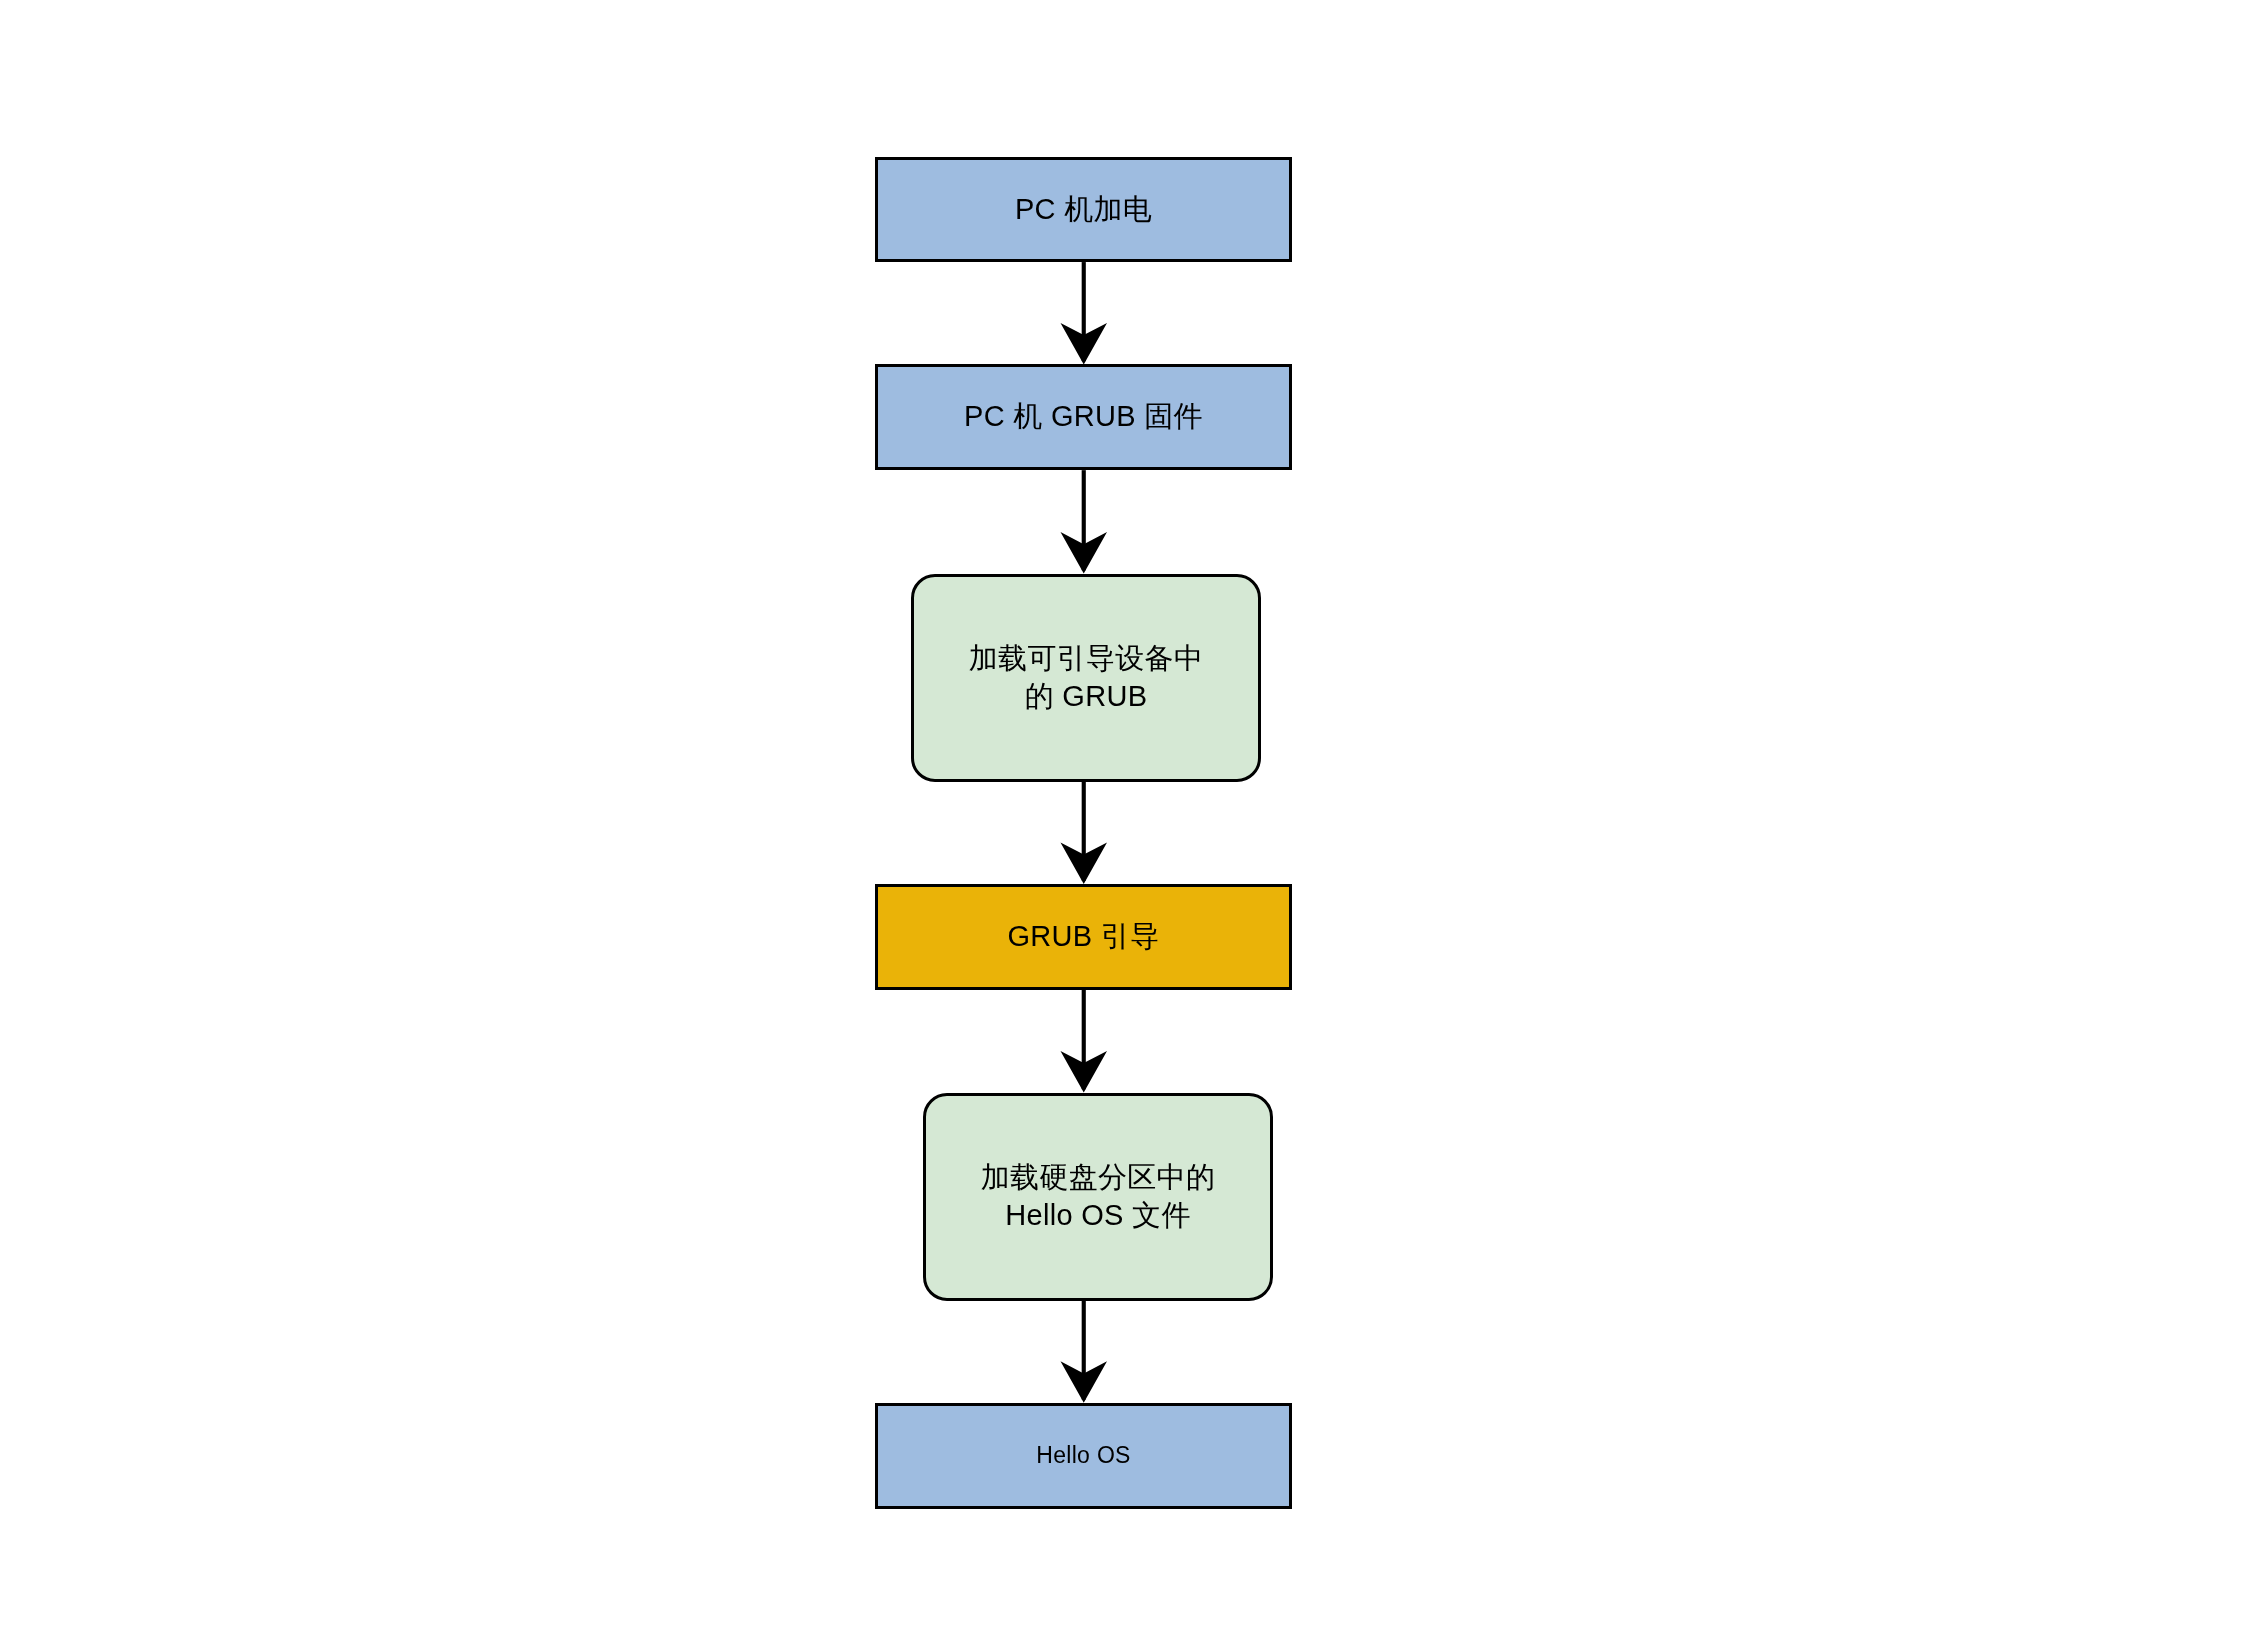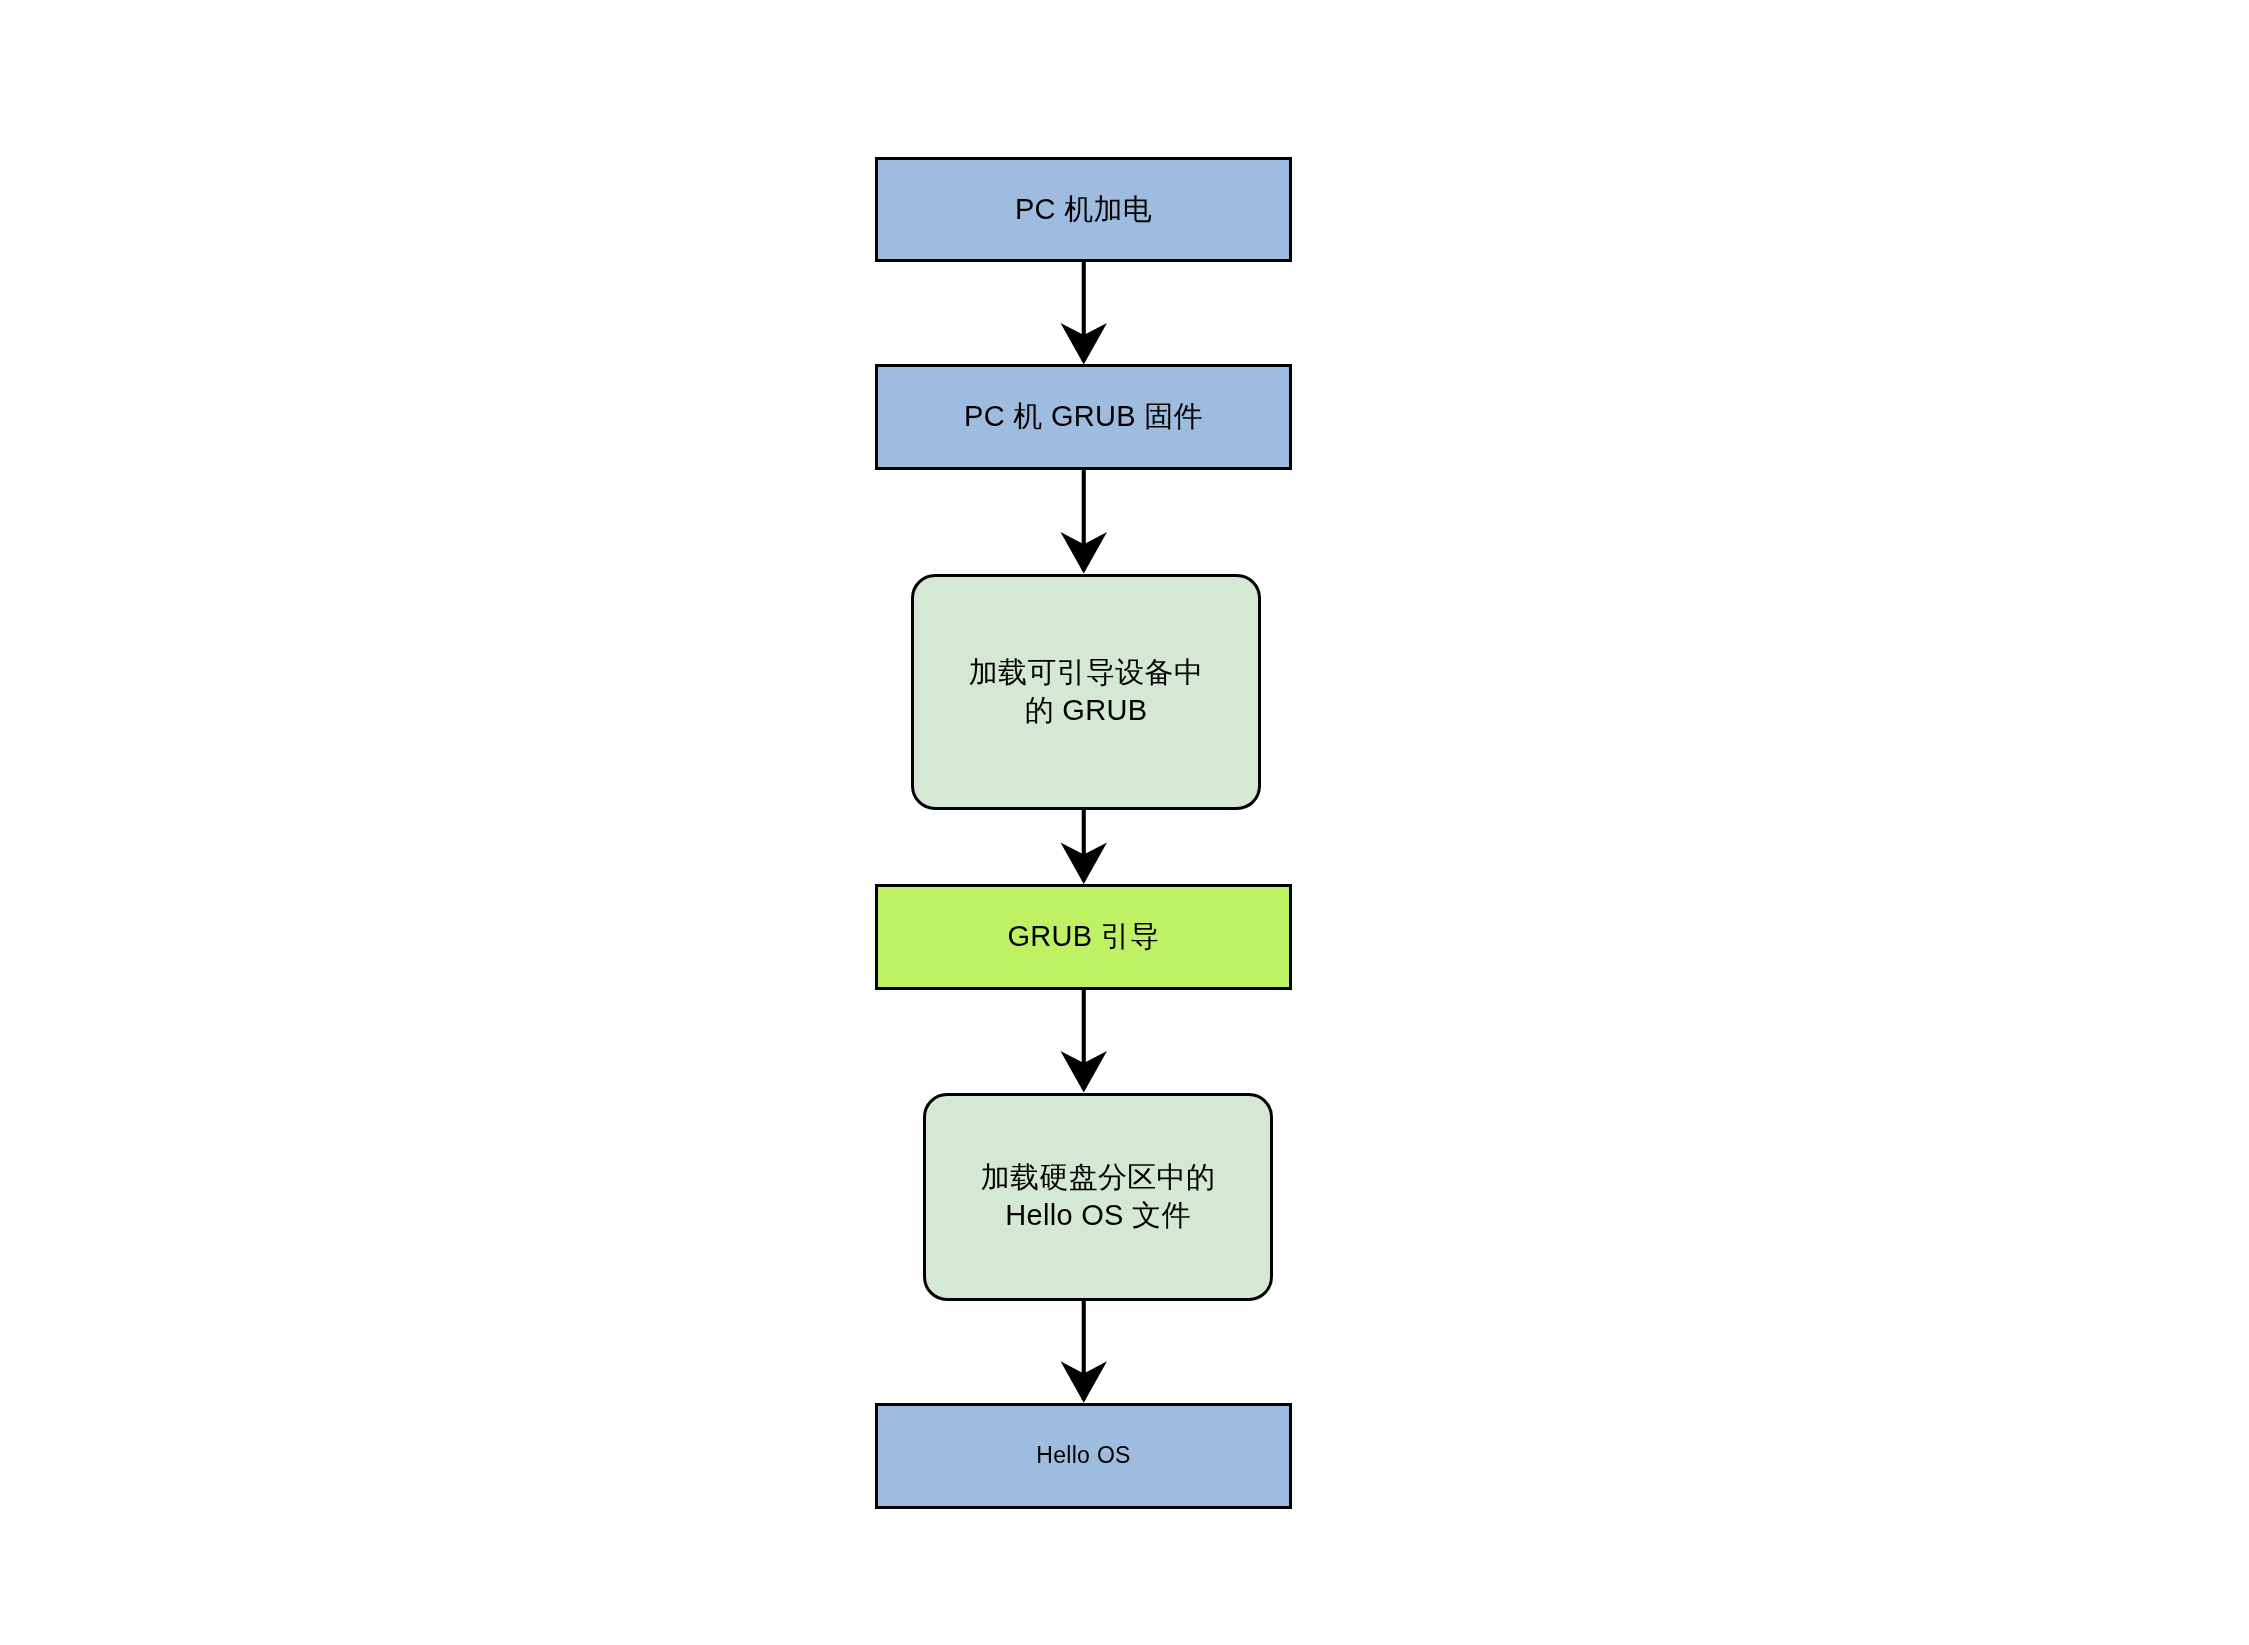"加载可引导设备中" #node-load-grub { height: 236px -> 208px }
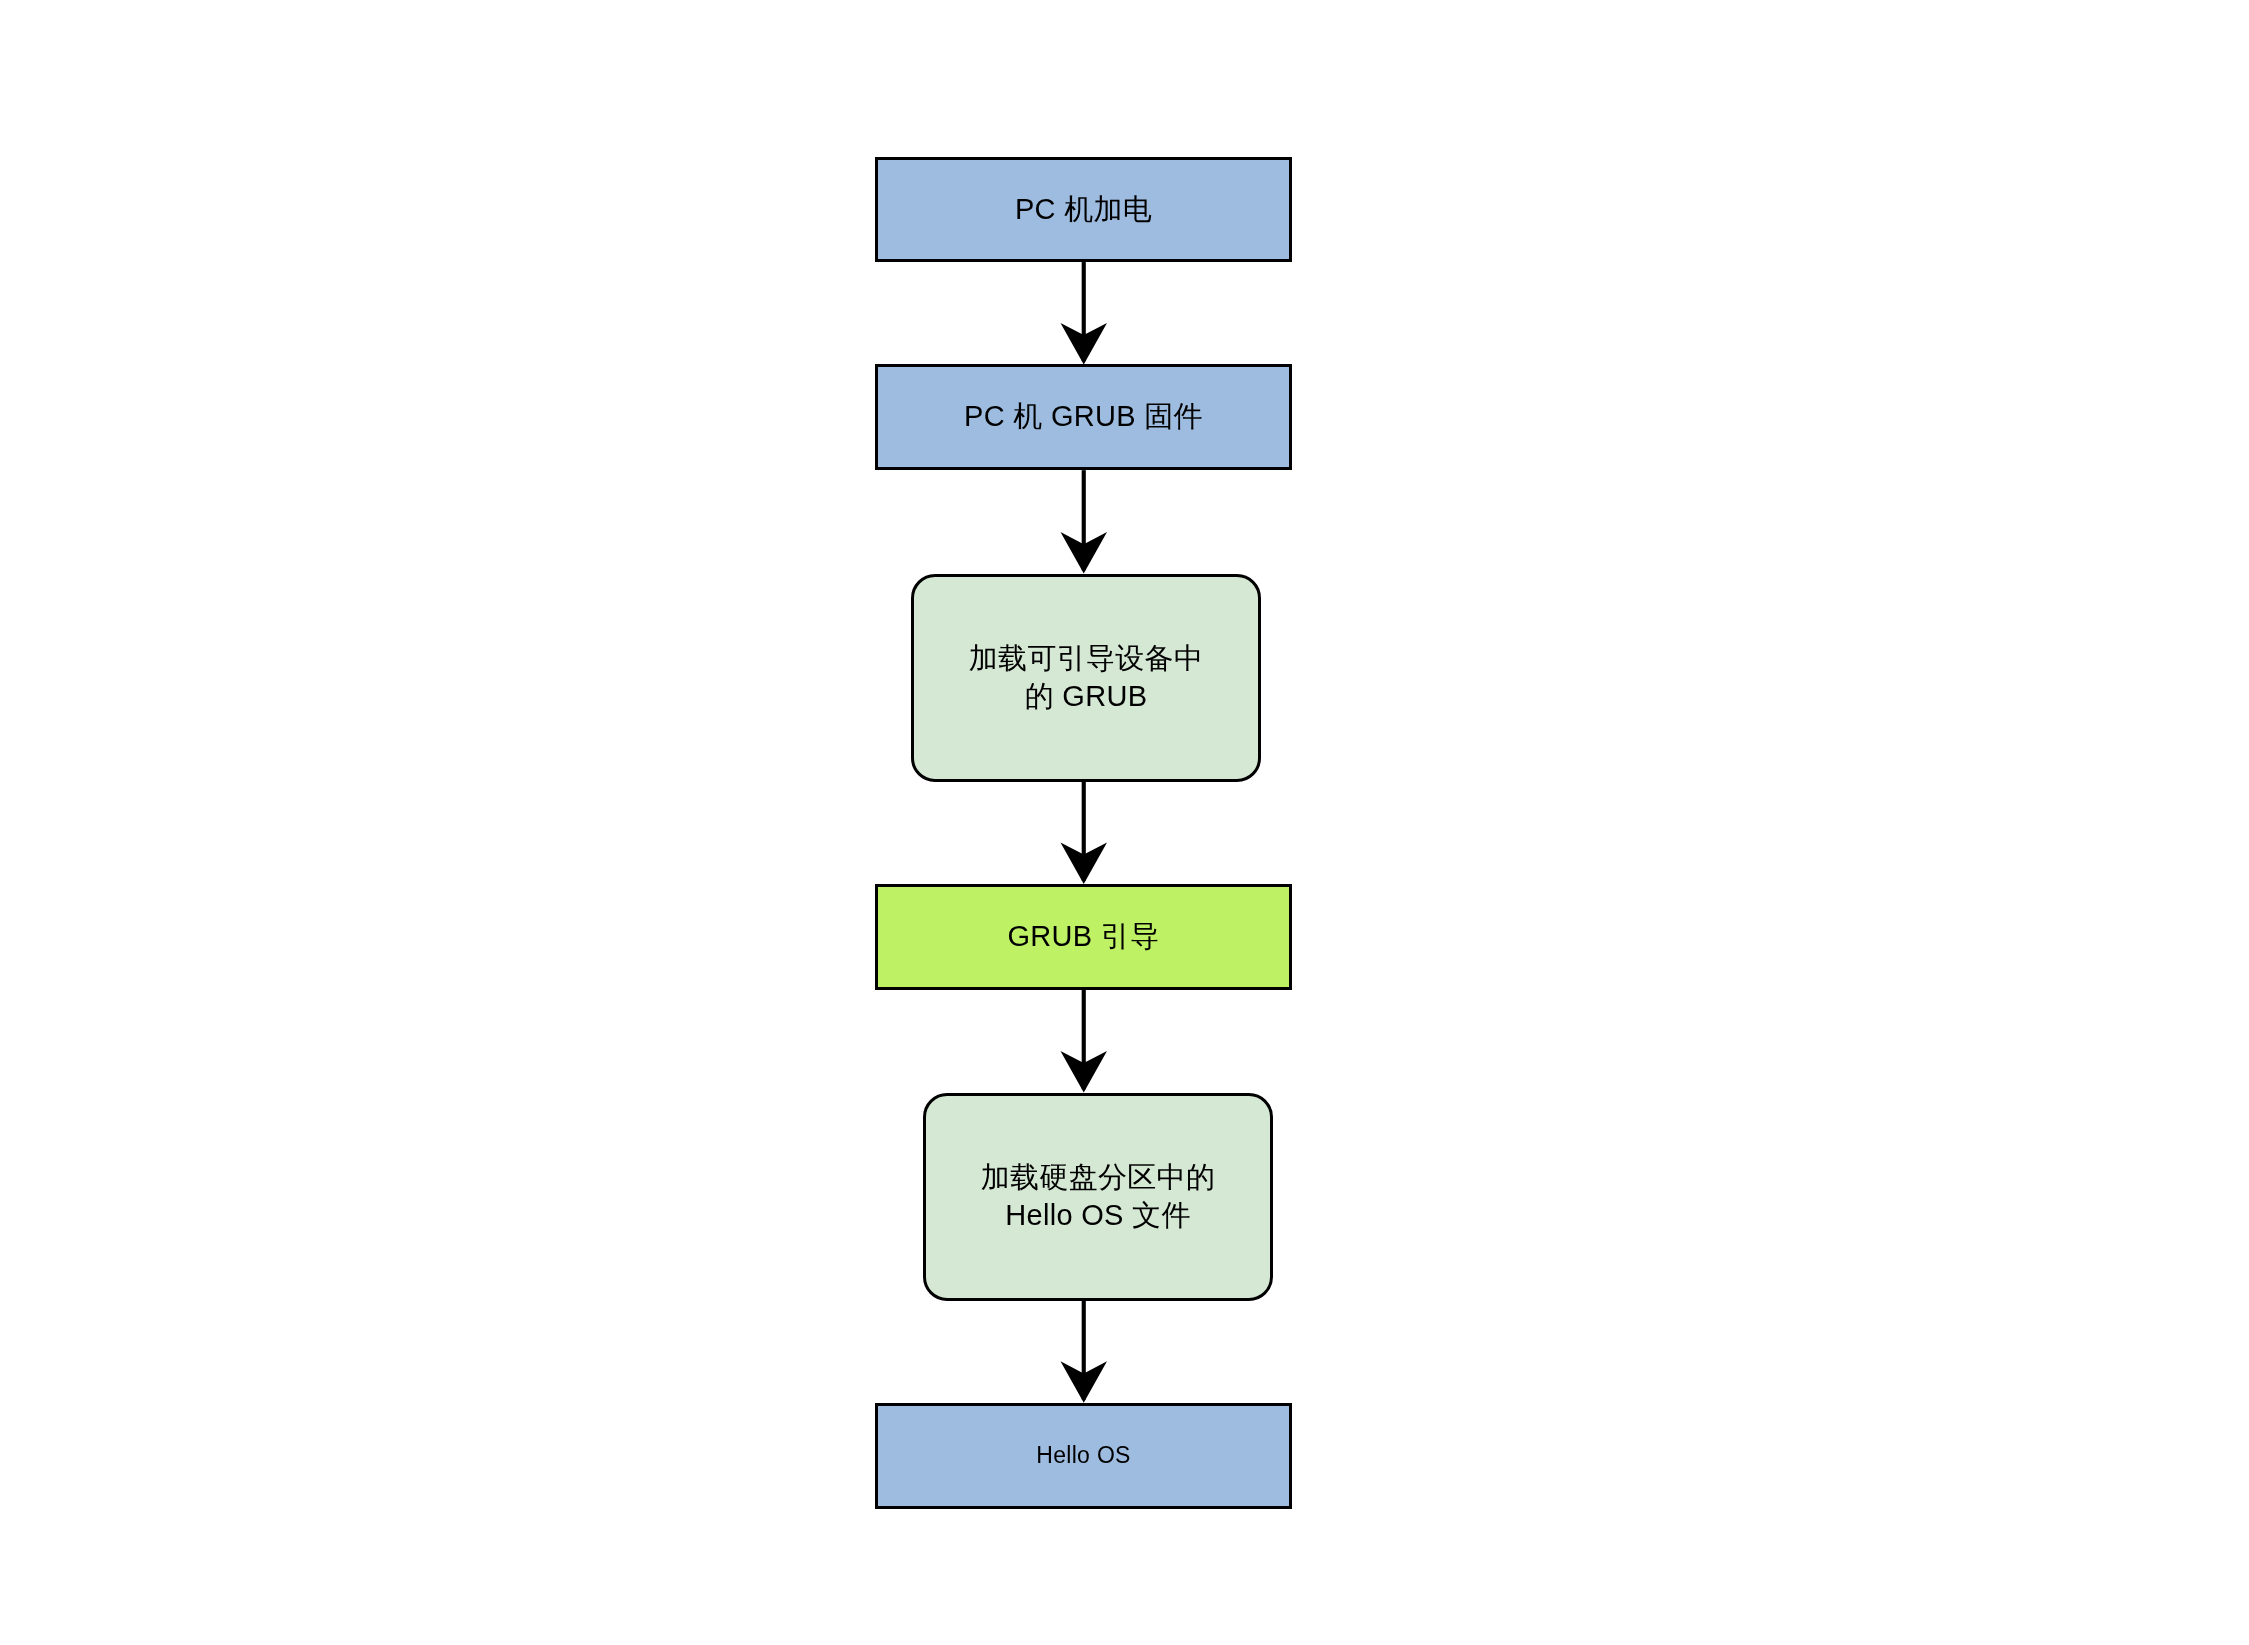"GRUB 引导" div.node { background: #bef264 -> #eab308 }
